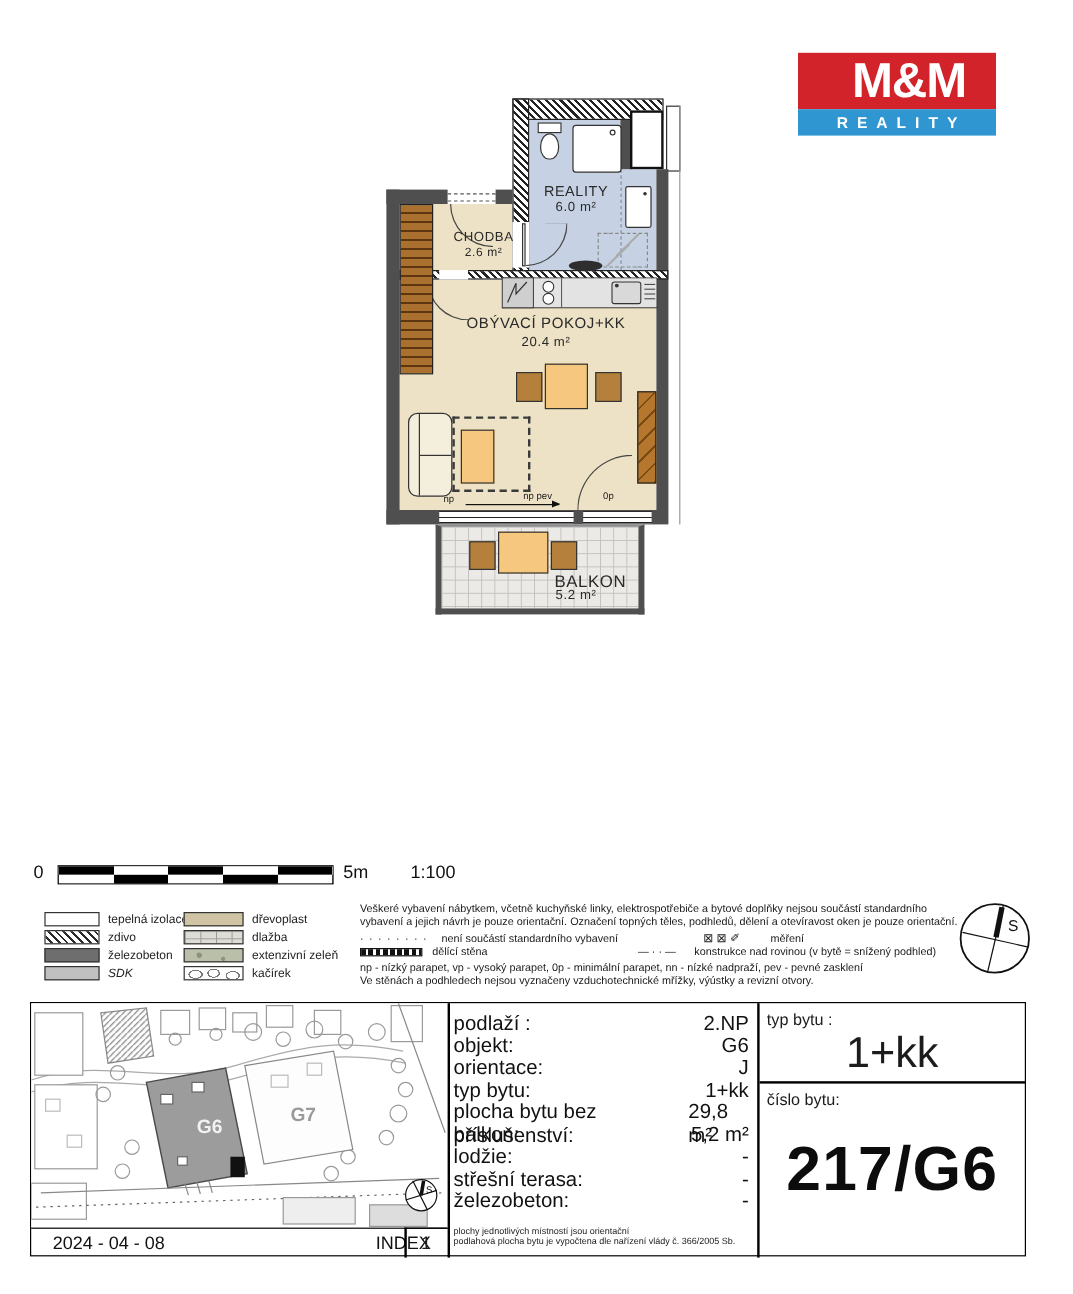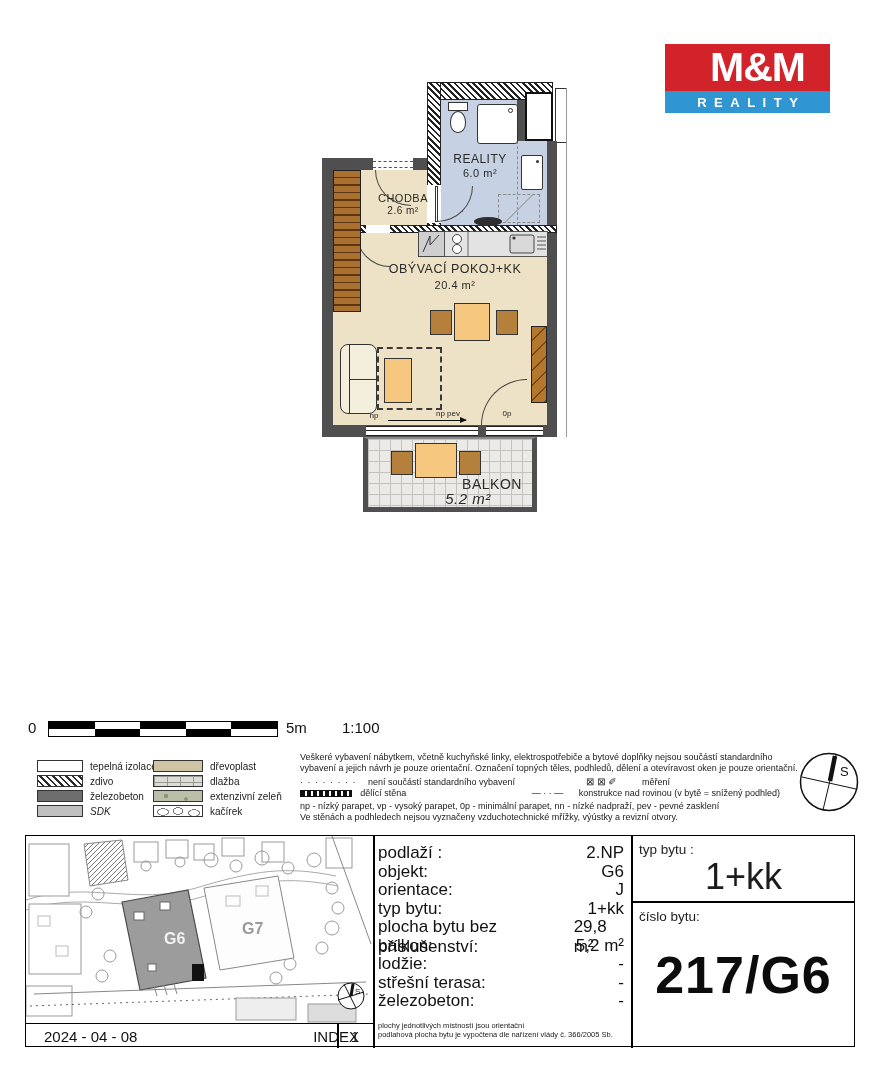"5.2 m²" div.rname { font-size: 15px -> 11px; font-style: italic -> none; left: 438px -> 450px }
